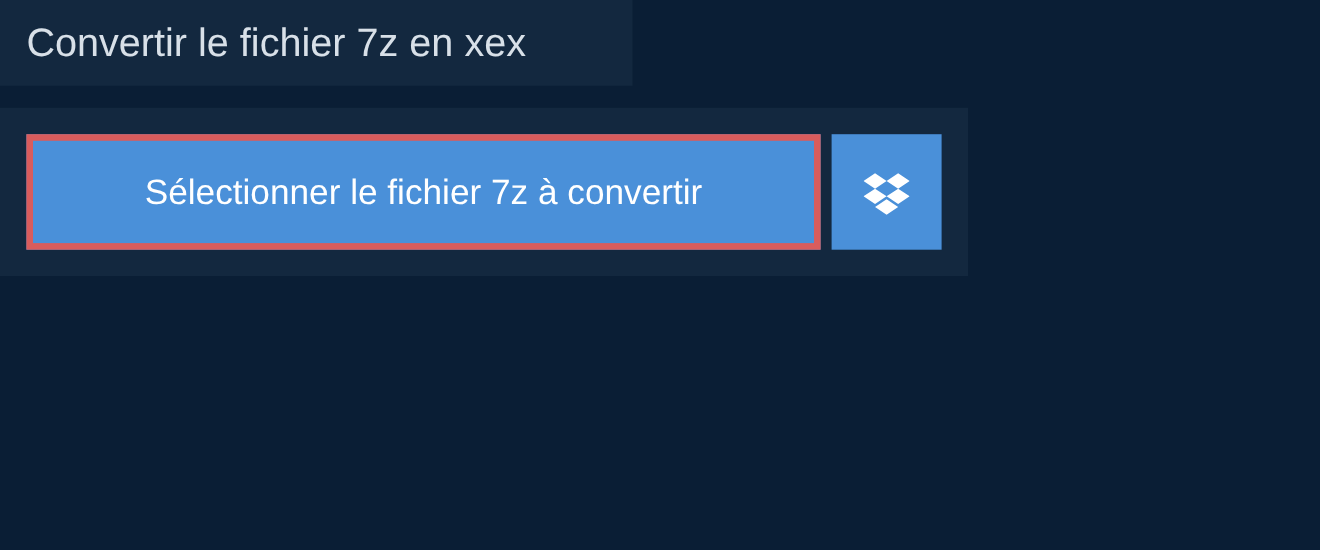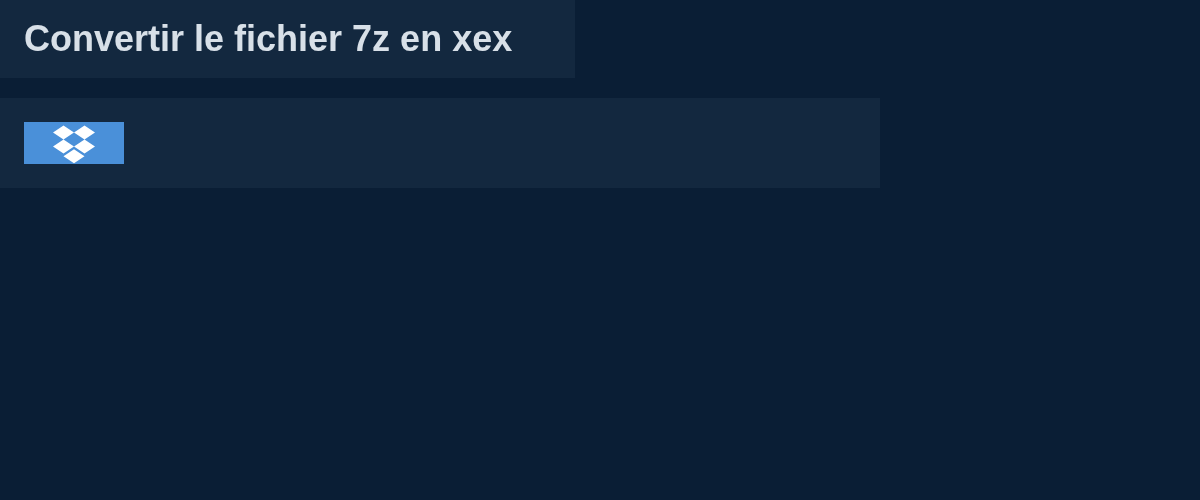"Convertir le fichier 7z en" .header-title { font-weight: 700 -> 400 }
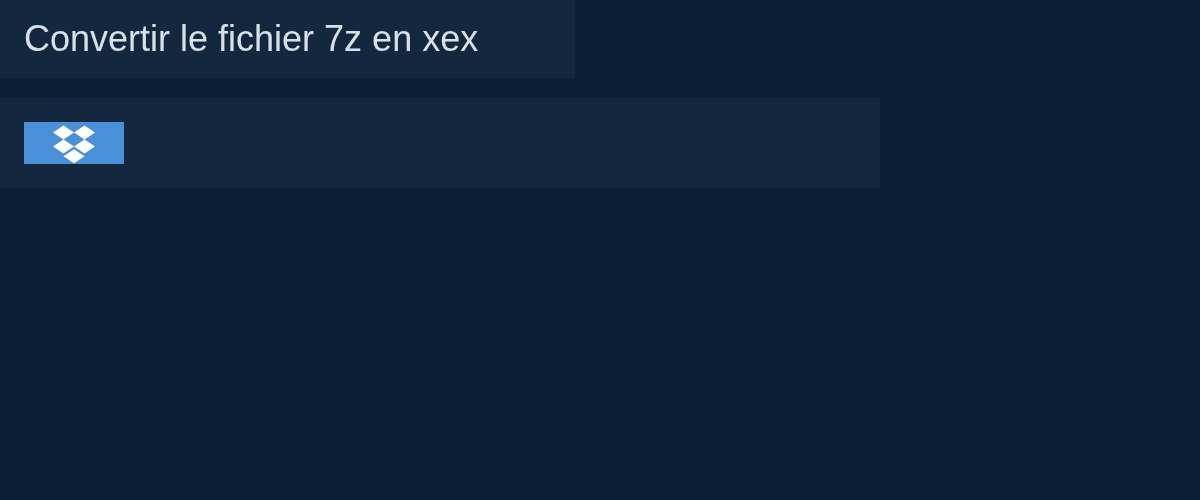"Sélectionner le fichier 7z à" button.select-file-button { html: none -> <button> <span>Sélectionner le fichier 7z à convertir</span> </button> }
